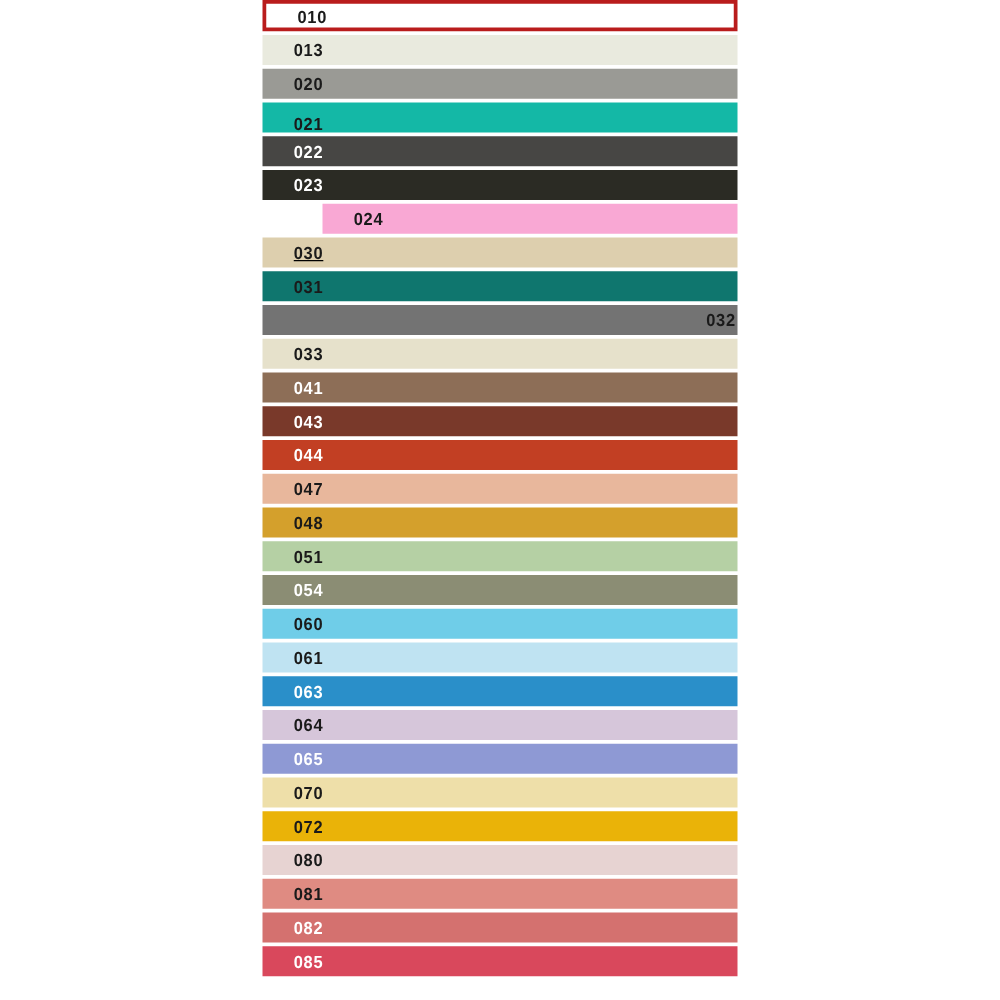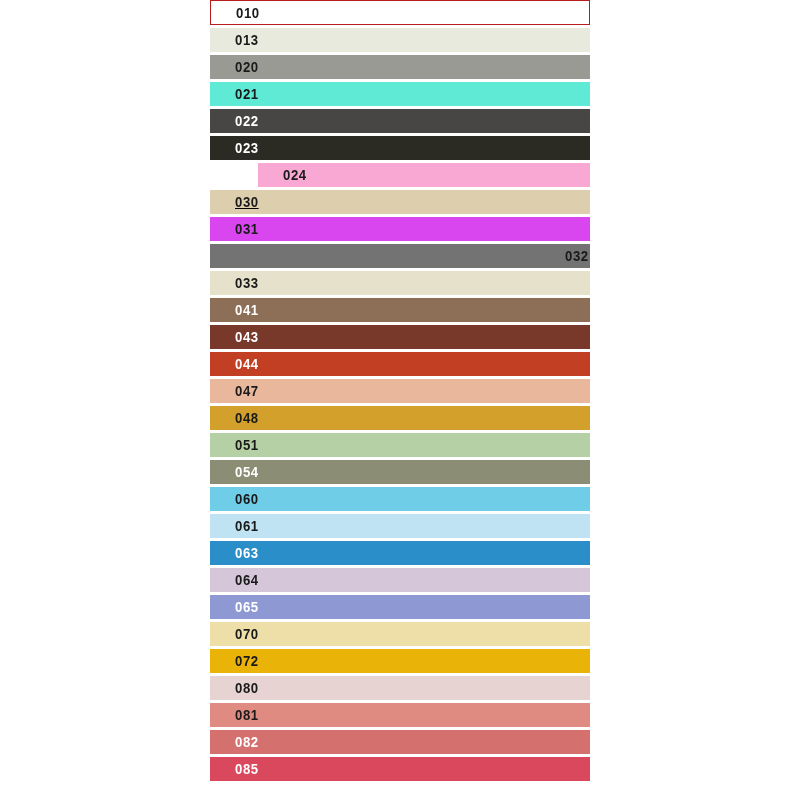"010" .swatch-row.outlined { border: 1px solid #b91c1c -> 3px solid #b91c1c }
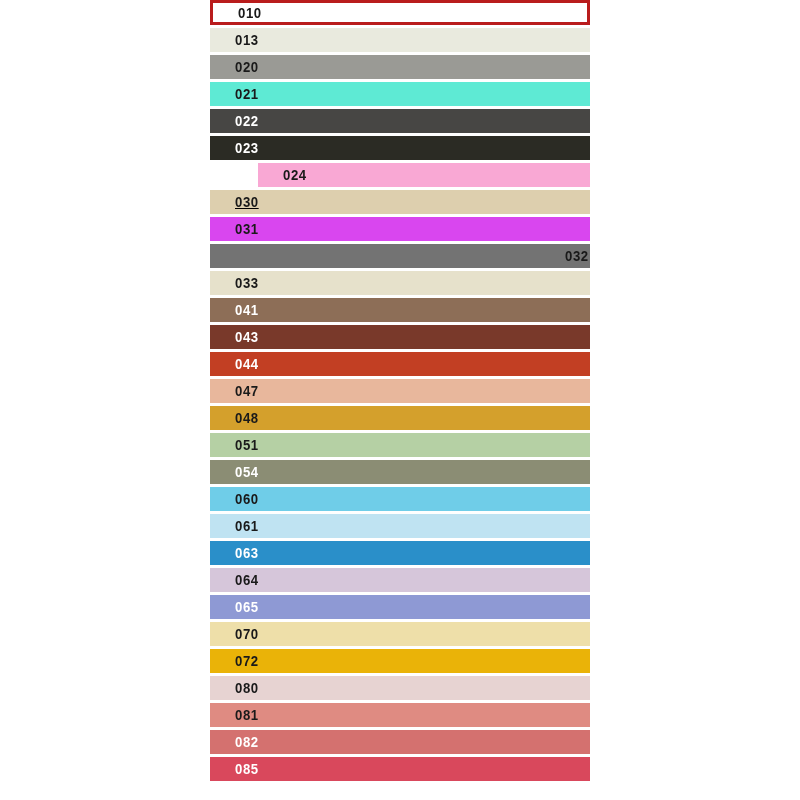"021" div.swatch-row { align-items: none -> flex-end; background-color: #5eead4 -> #14b8a6 }
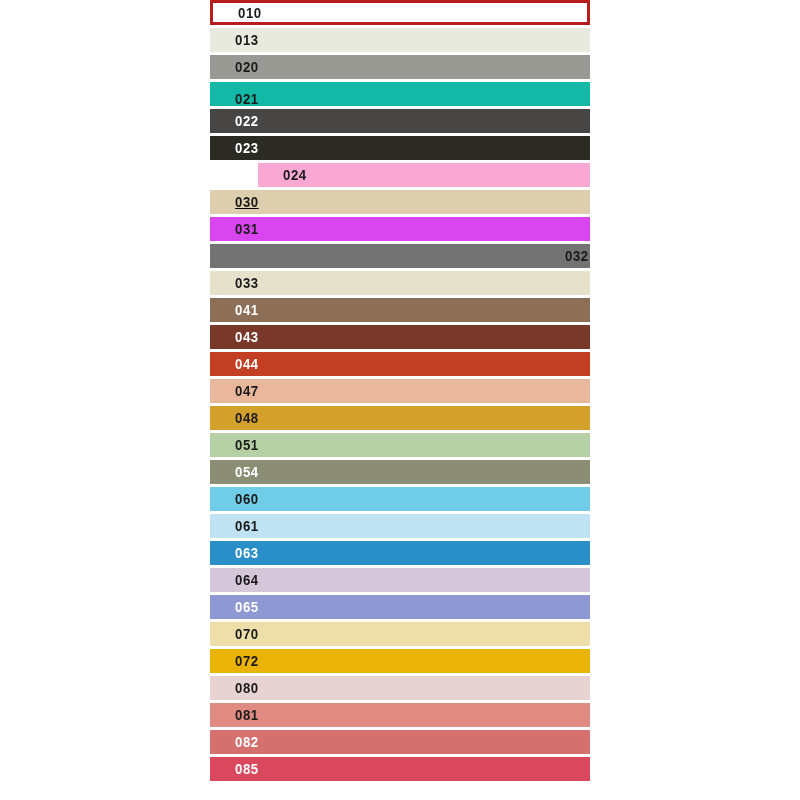"031" div.swatch-row { background-color: #d946ef -> #0f766e }
